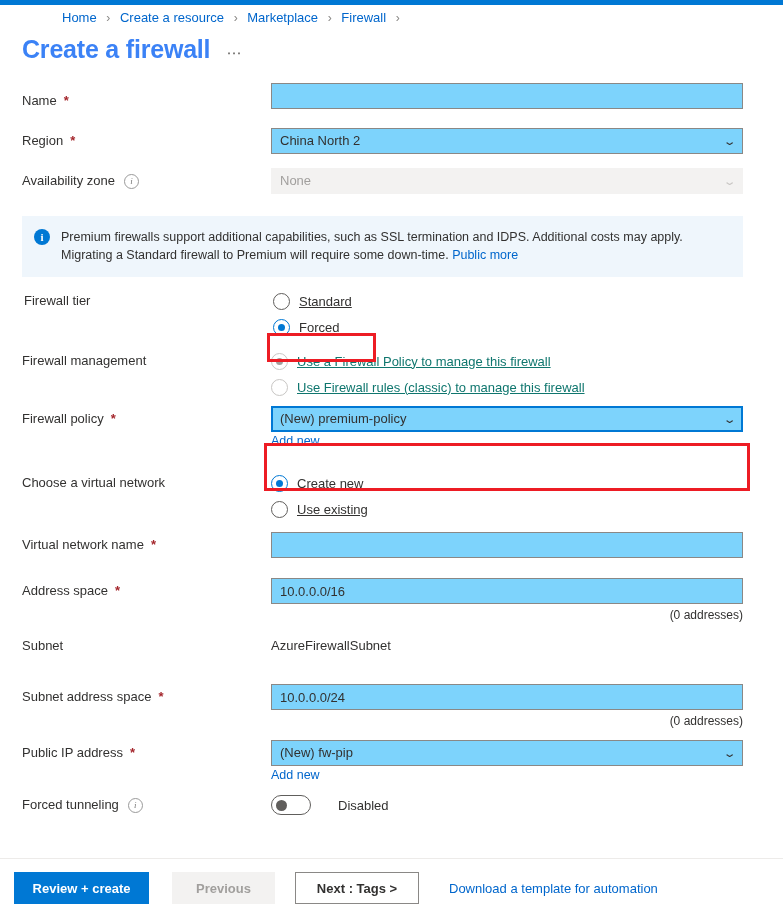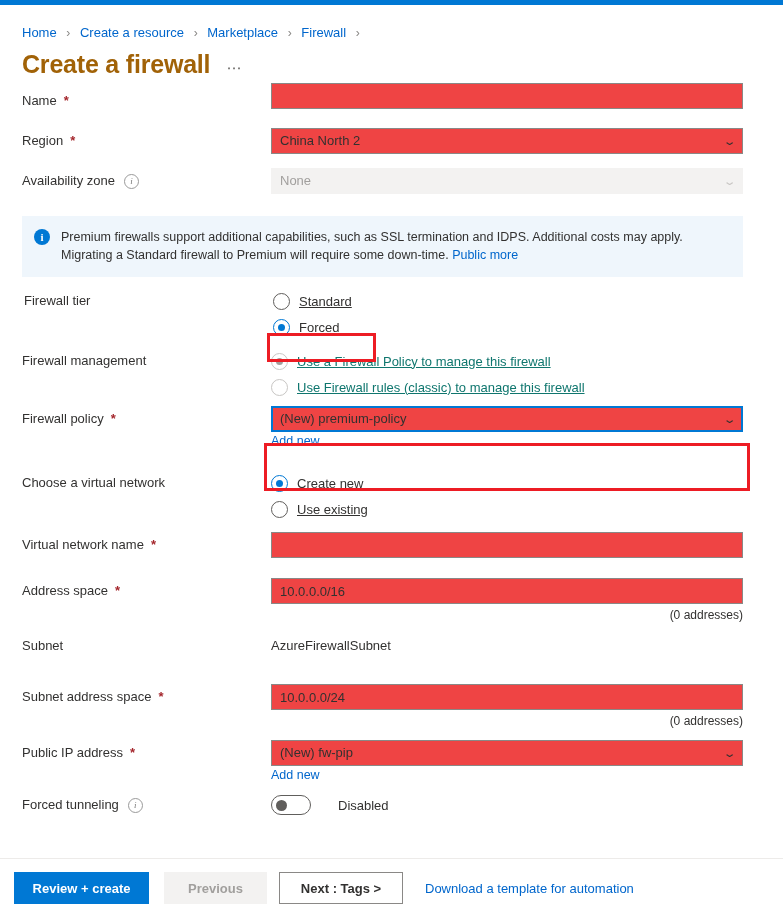"Home › Create a resource" .breadcrumb { margin-left: none -> 40px; padding: 20px 0 0 22px -> 5px 0 0 22px }
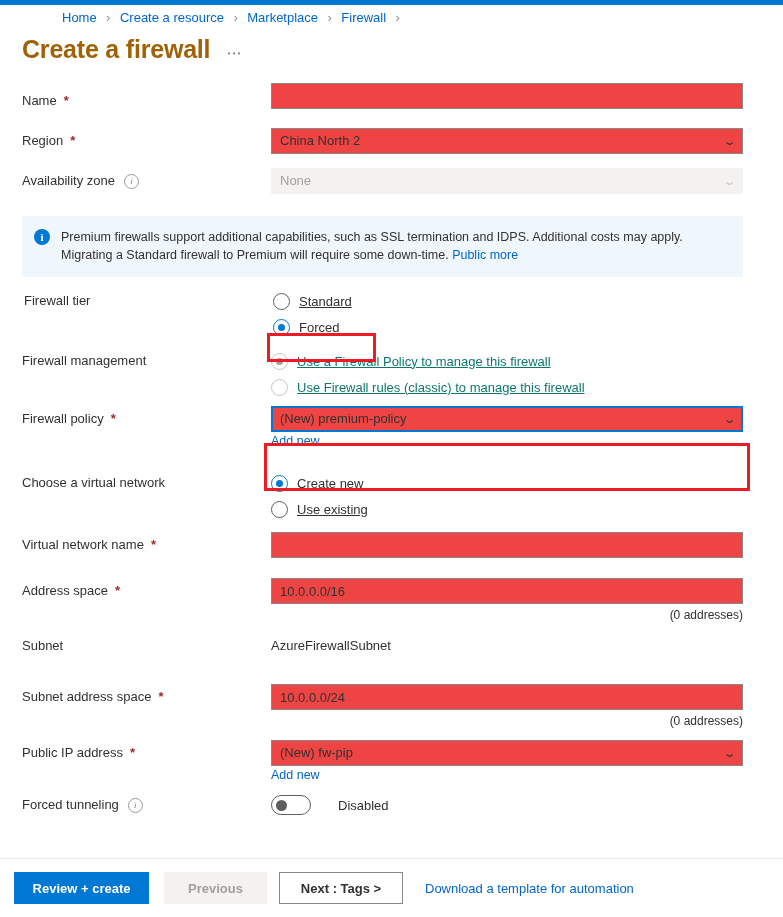"Create a firewall" .page-title { color: #a16207 -> #3b82f6 }
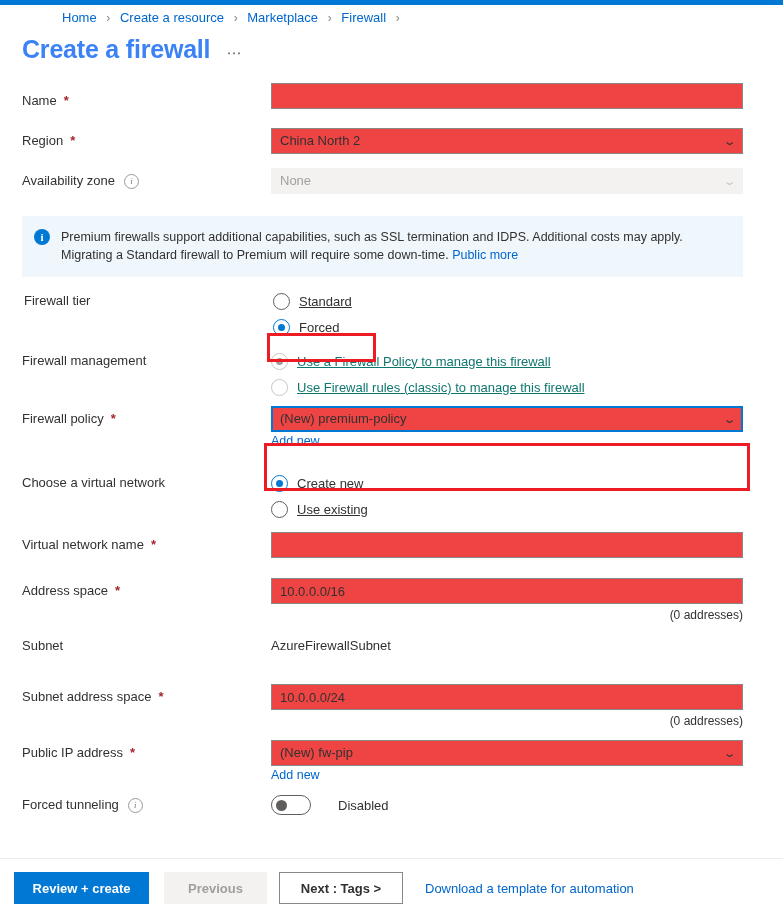"China North 2" .input, .select { background: #ef4444 -> #7dd3fc }
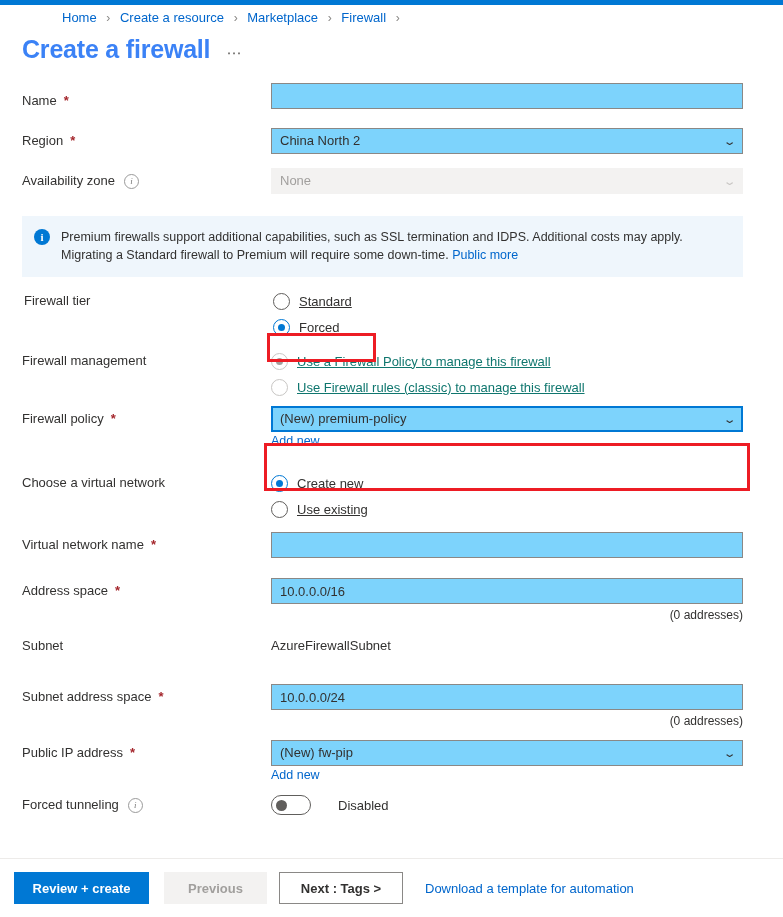"Review + create" .footer { gap: 4px -> 12px }
